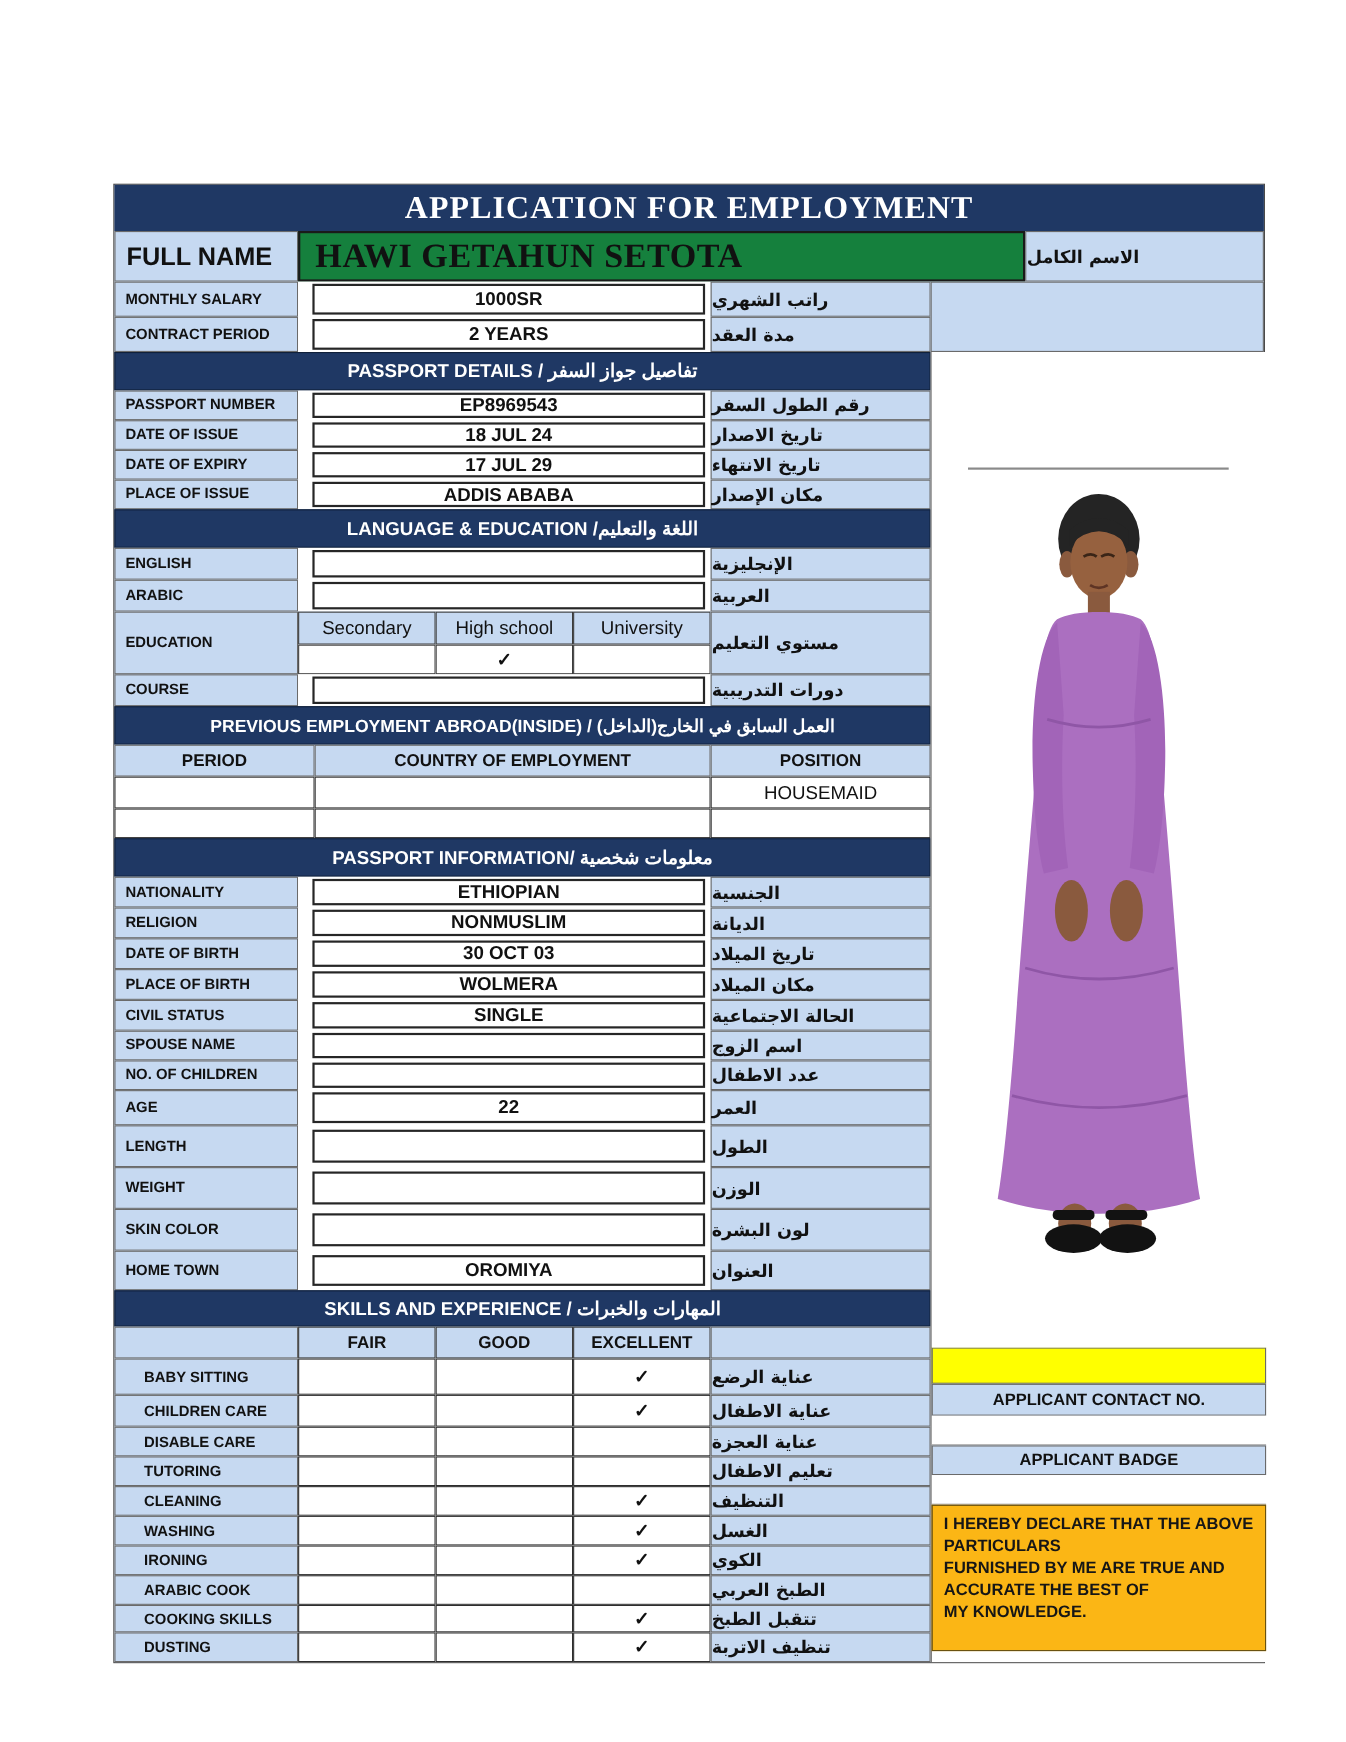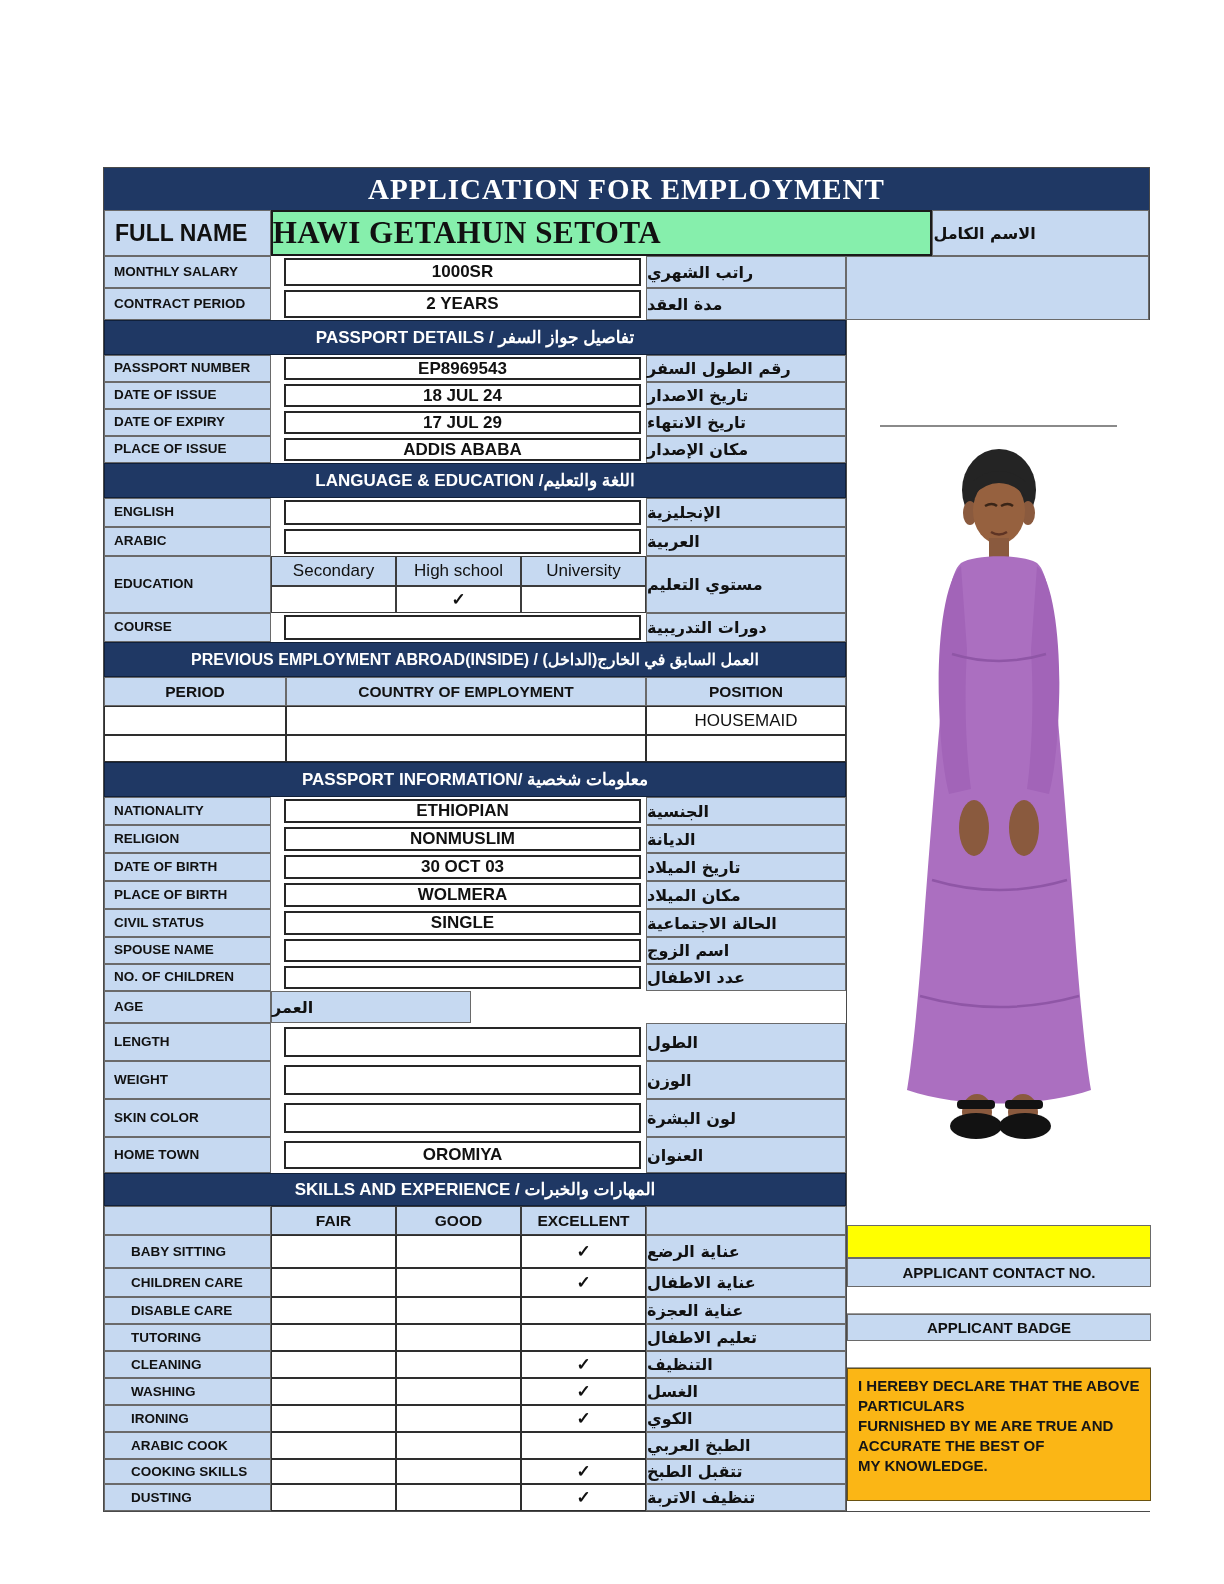"HAWI GETAHUN SETOTA" .fn-box { background: #86efac -> #15803d; padding-left: none -> 14px }
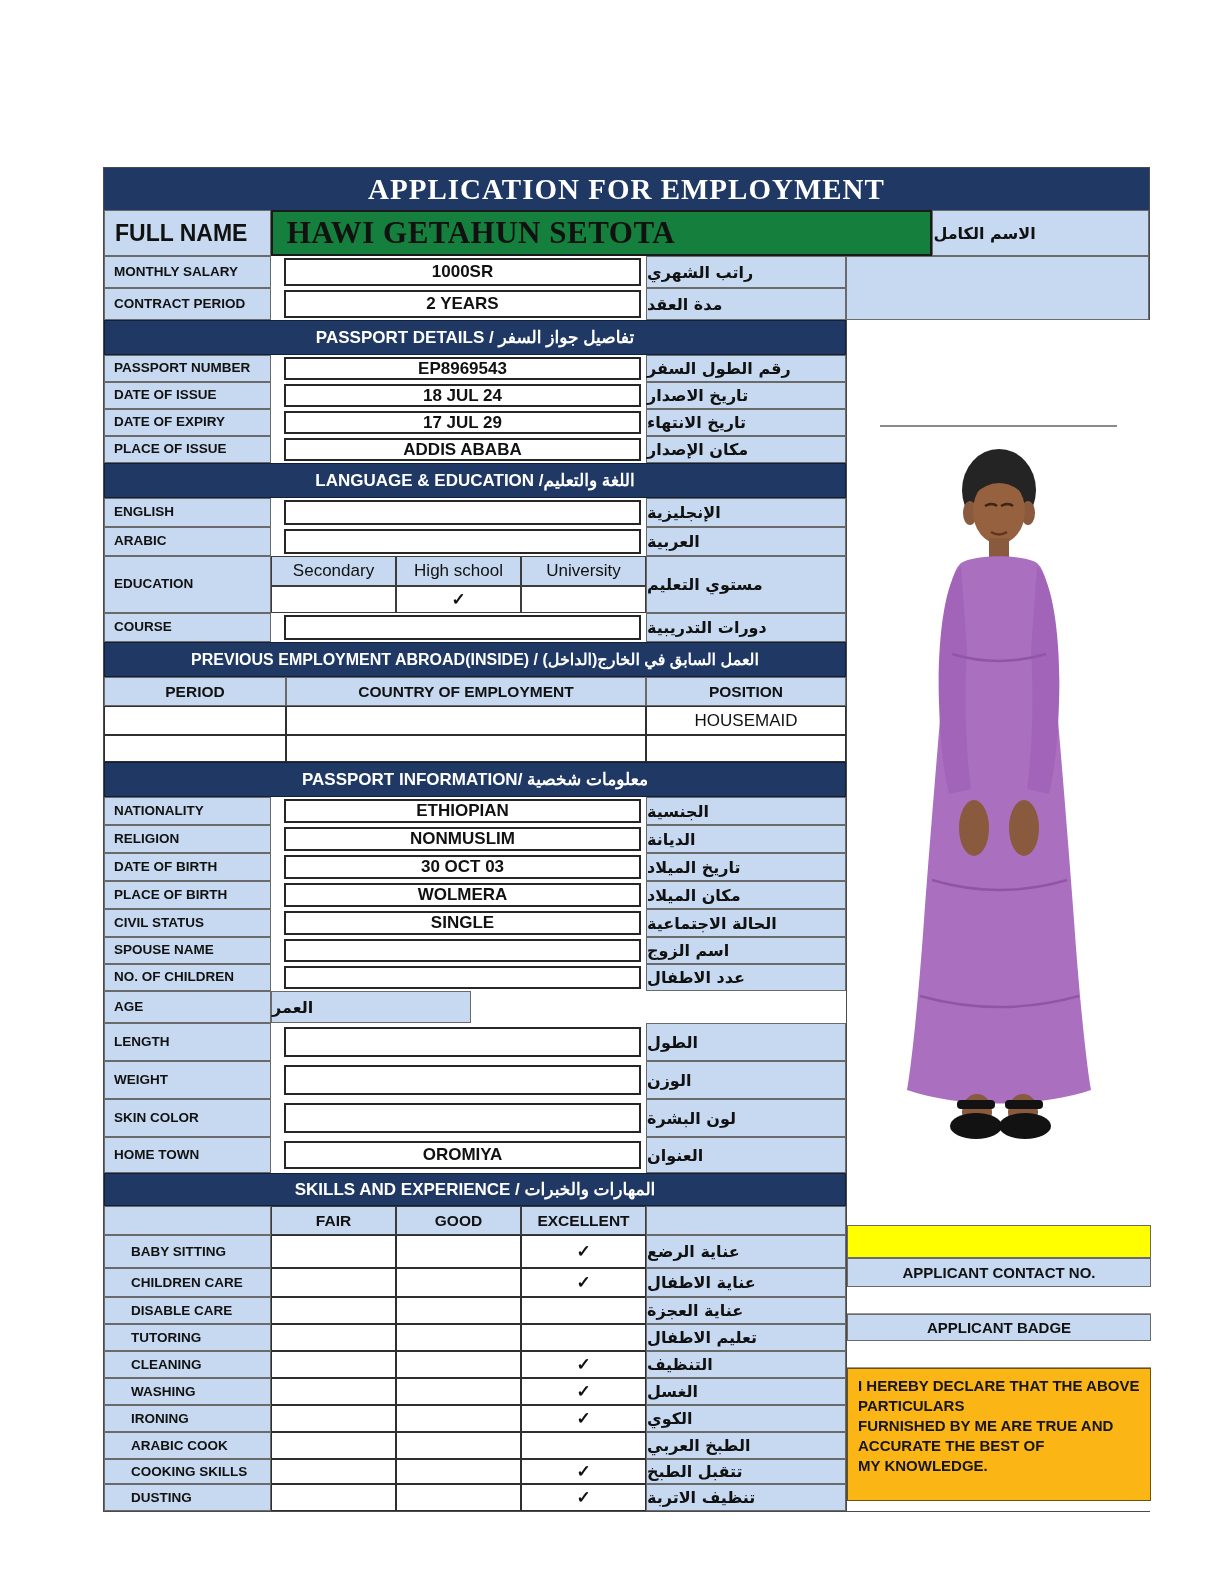"22" div.cell { html: none -> <div> <div>22</div> </div> }
